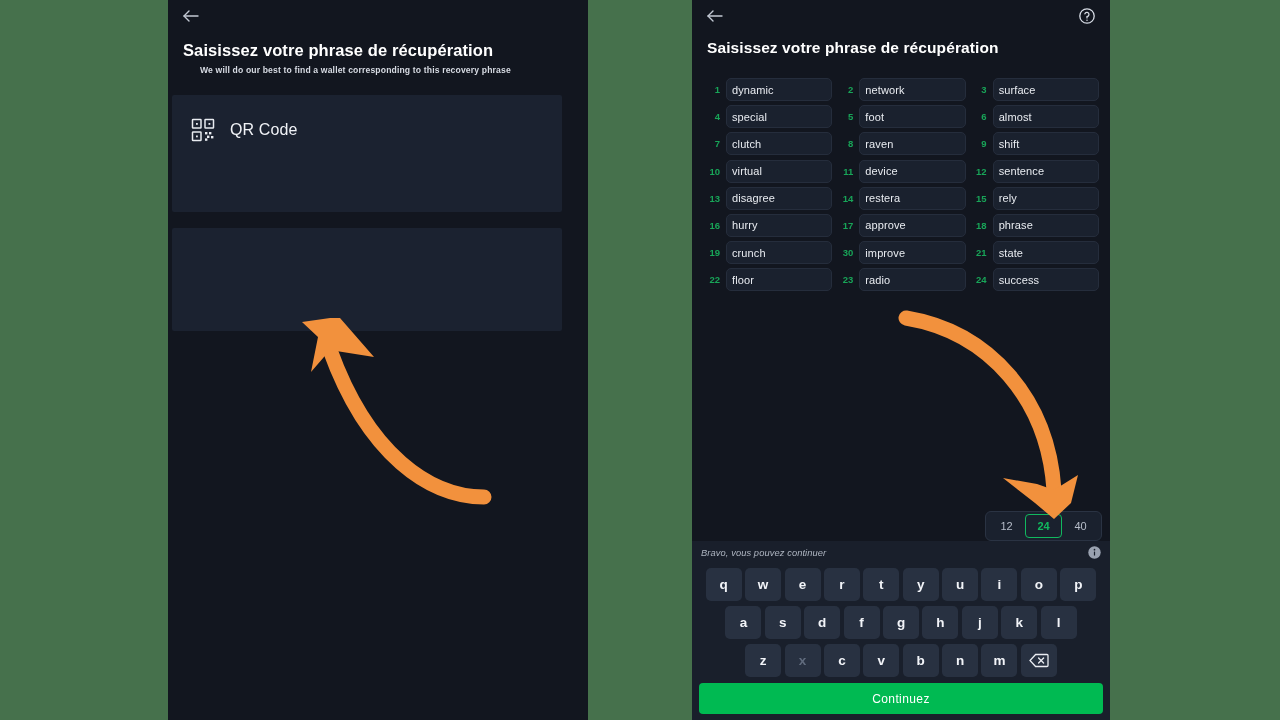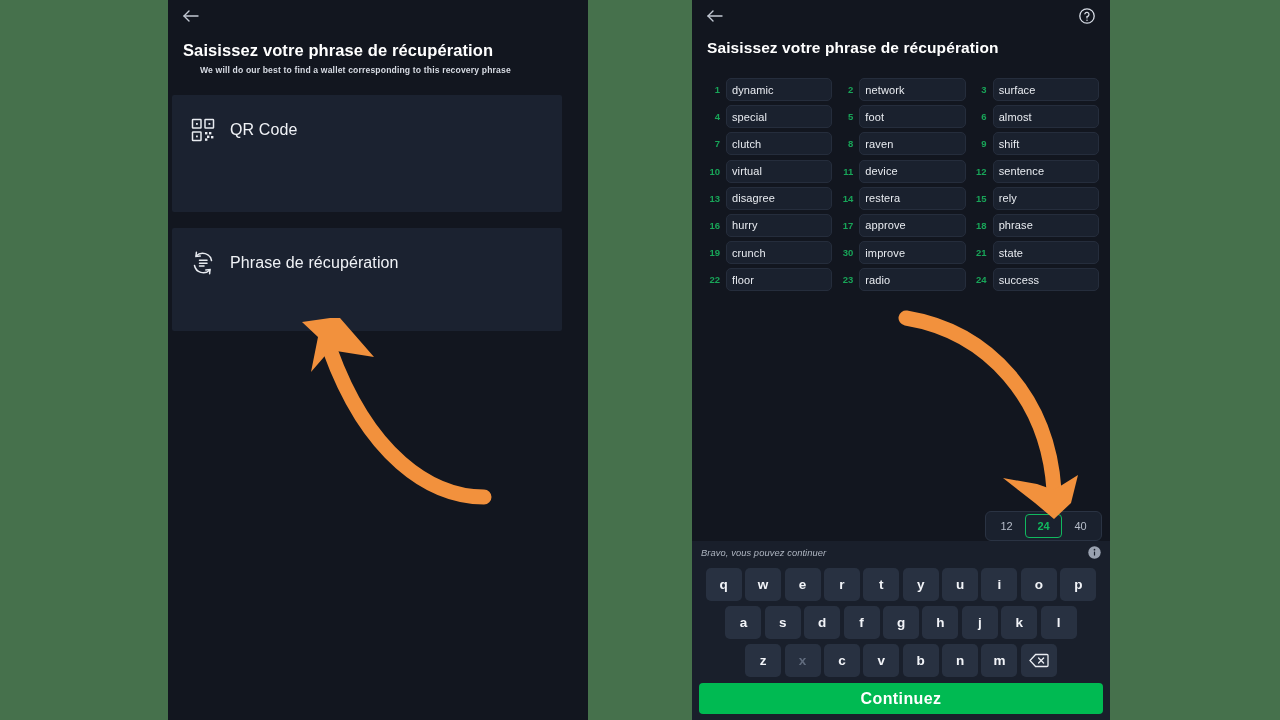"Phrase de récupération" div.card-head { html: <div> <span> <svg> <path></path> <path></path> <path></path> <path></path> <path></path> <path></path> <path></path> </svg> </span> <span>Phrase de récupération</span> </div> -> none }
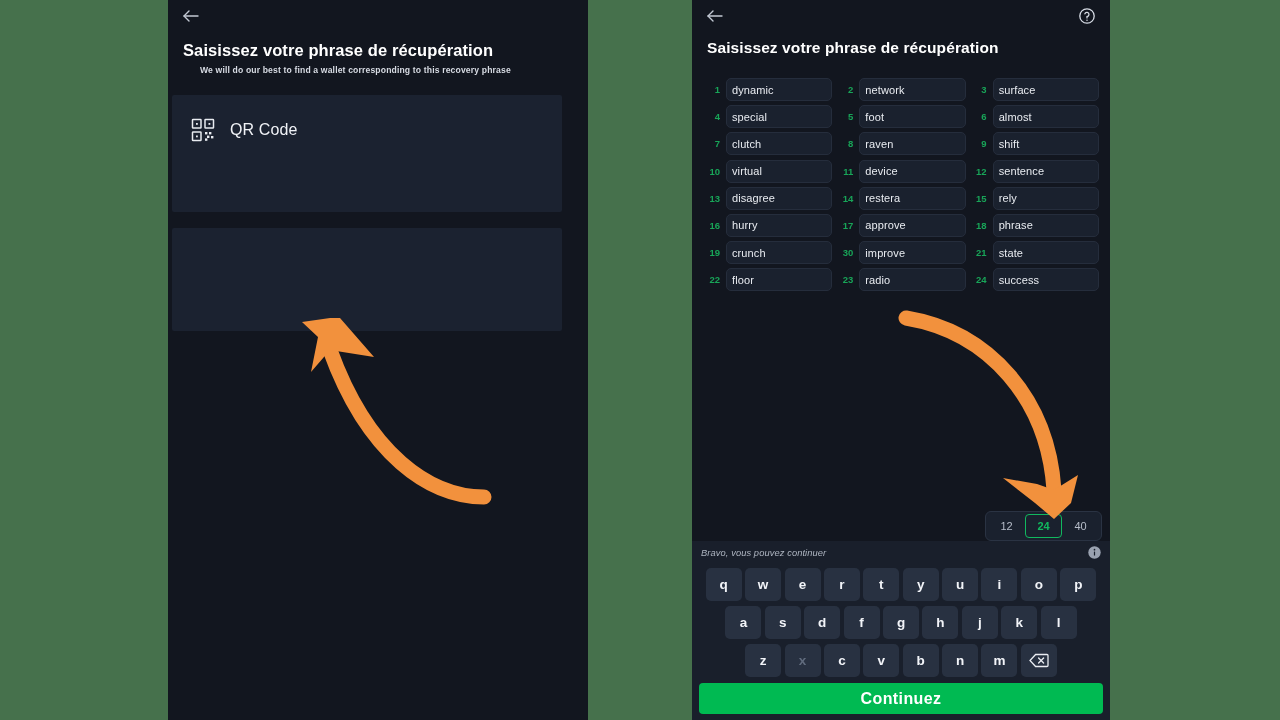"Continuez" .continue-btn { font-size: 16px -> 12px; font-weight: bold -> normal }
